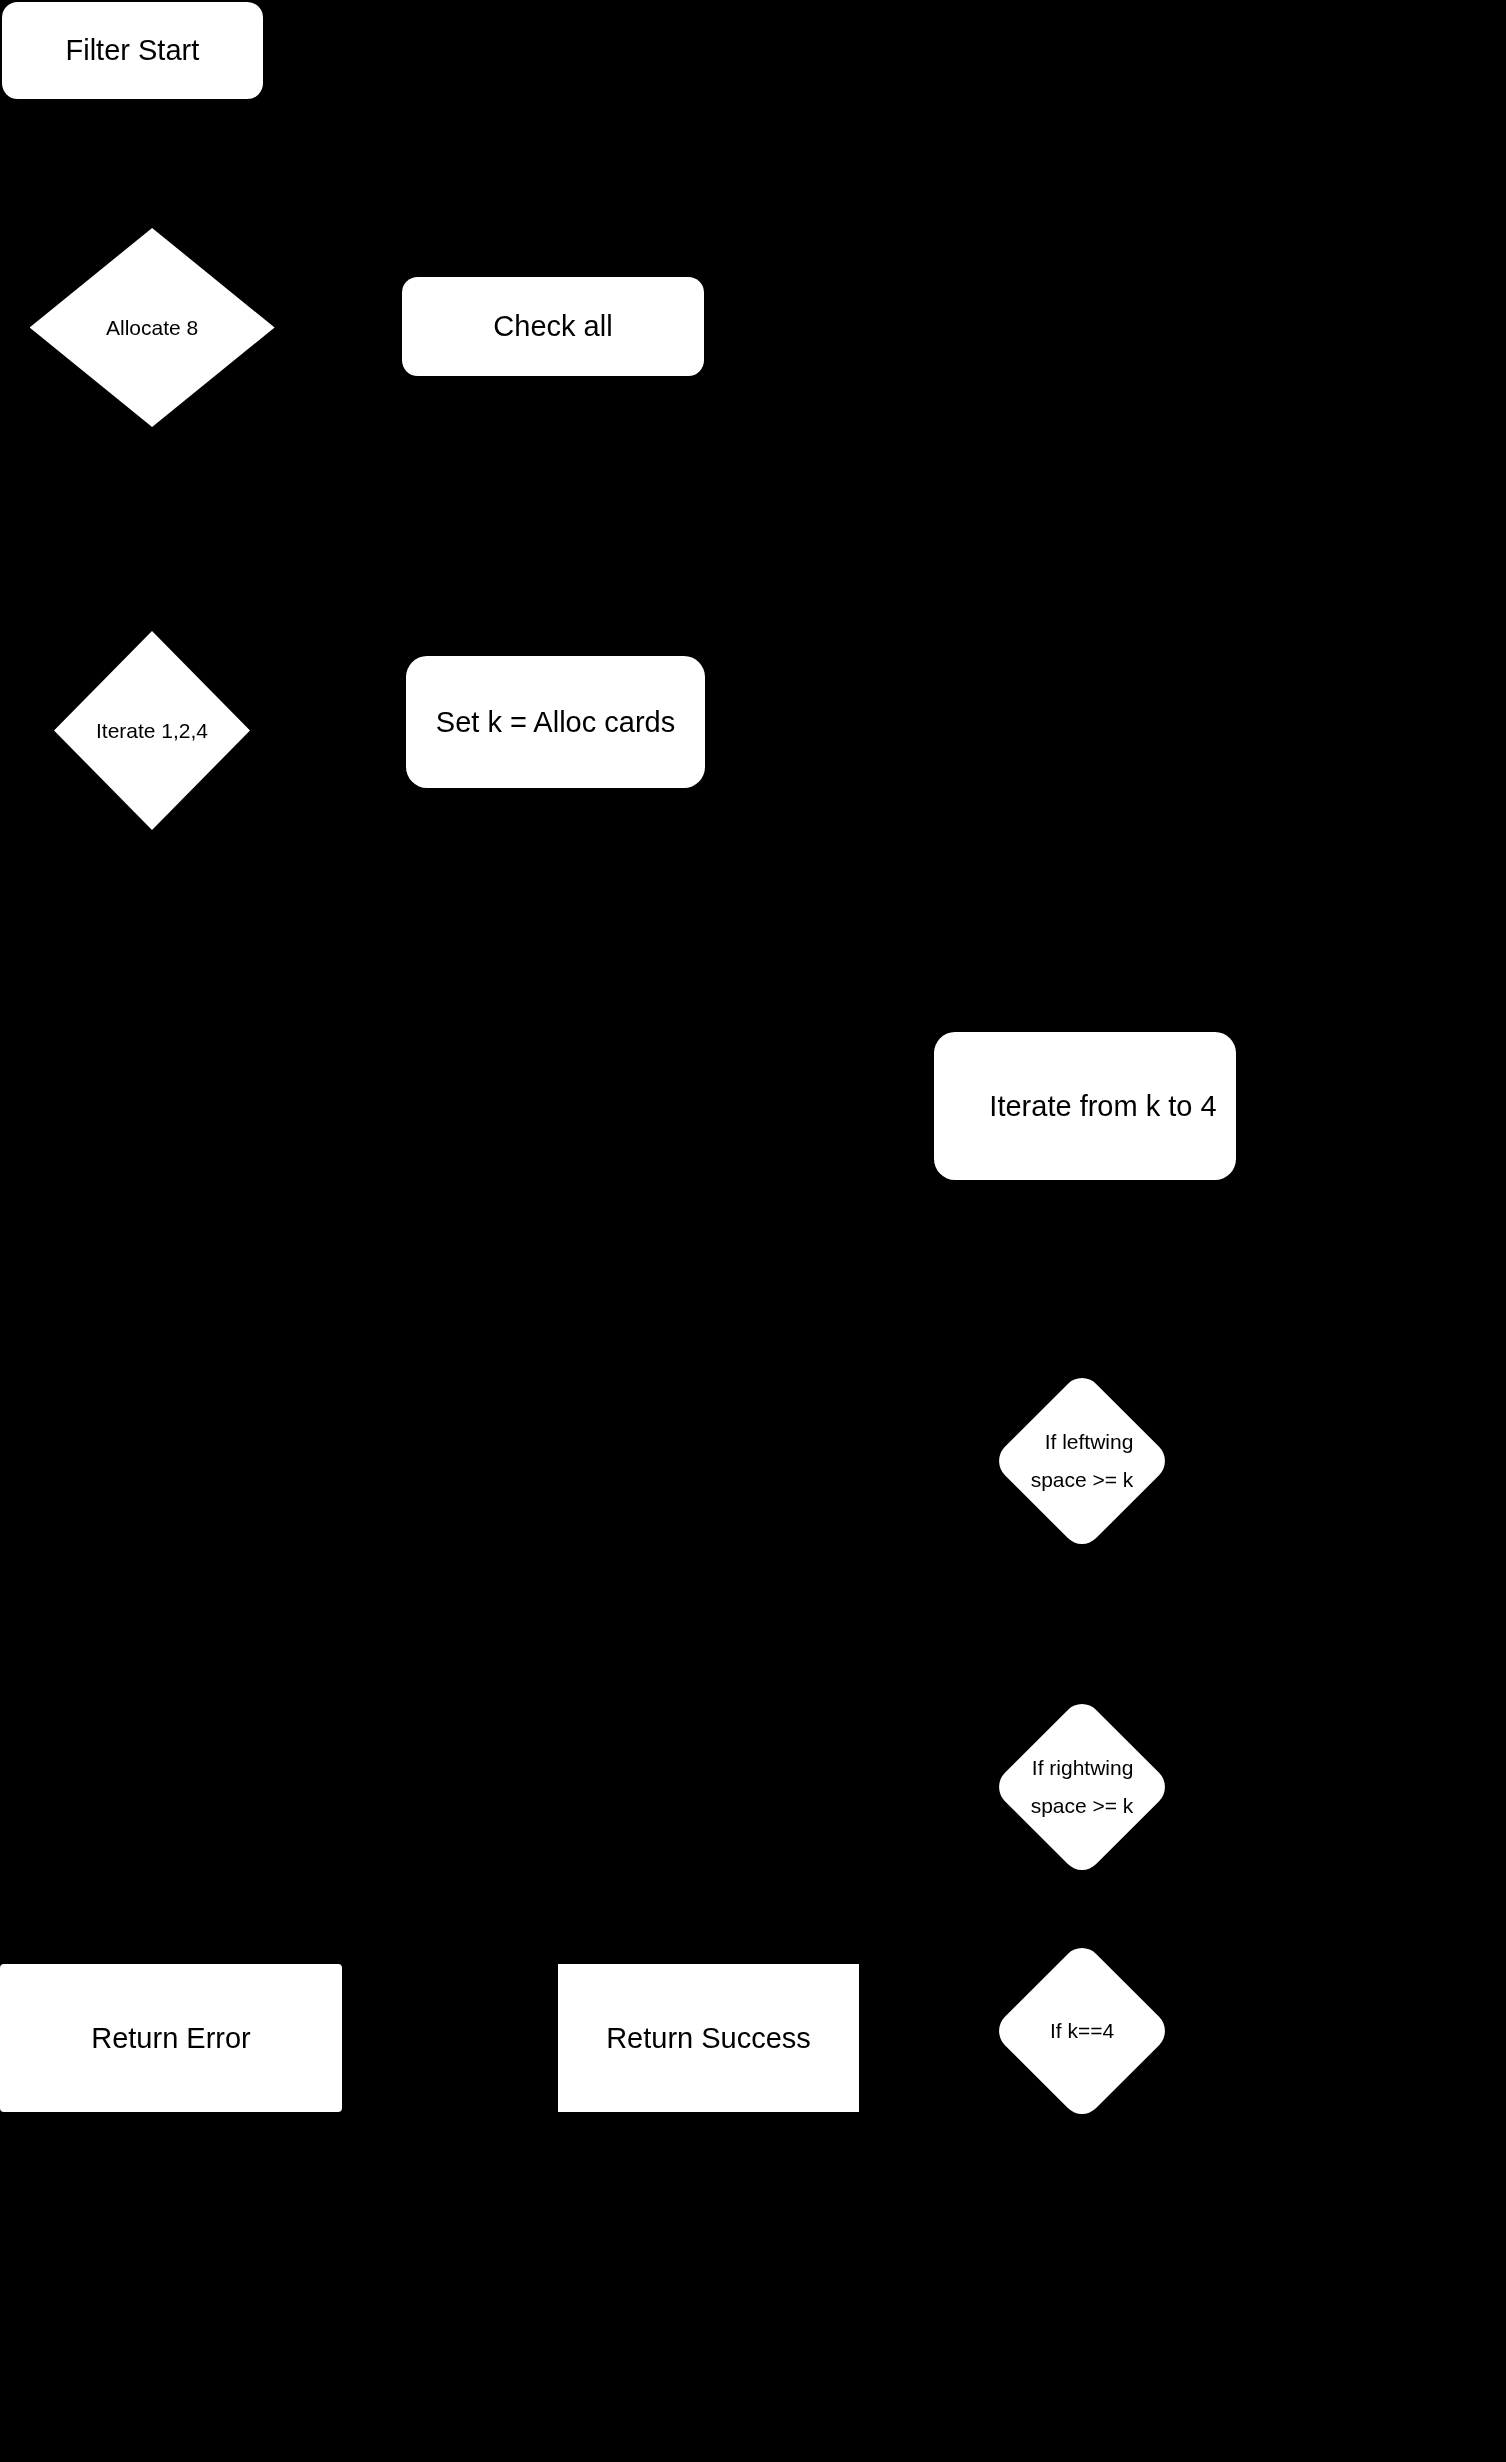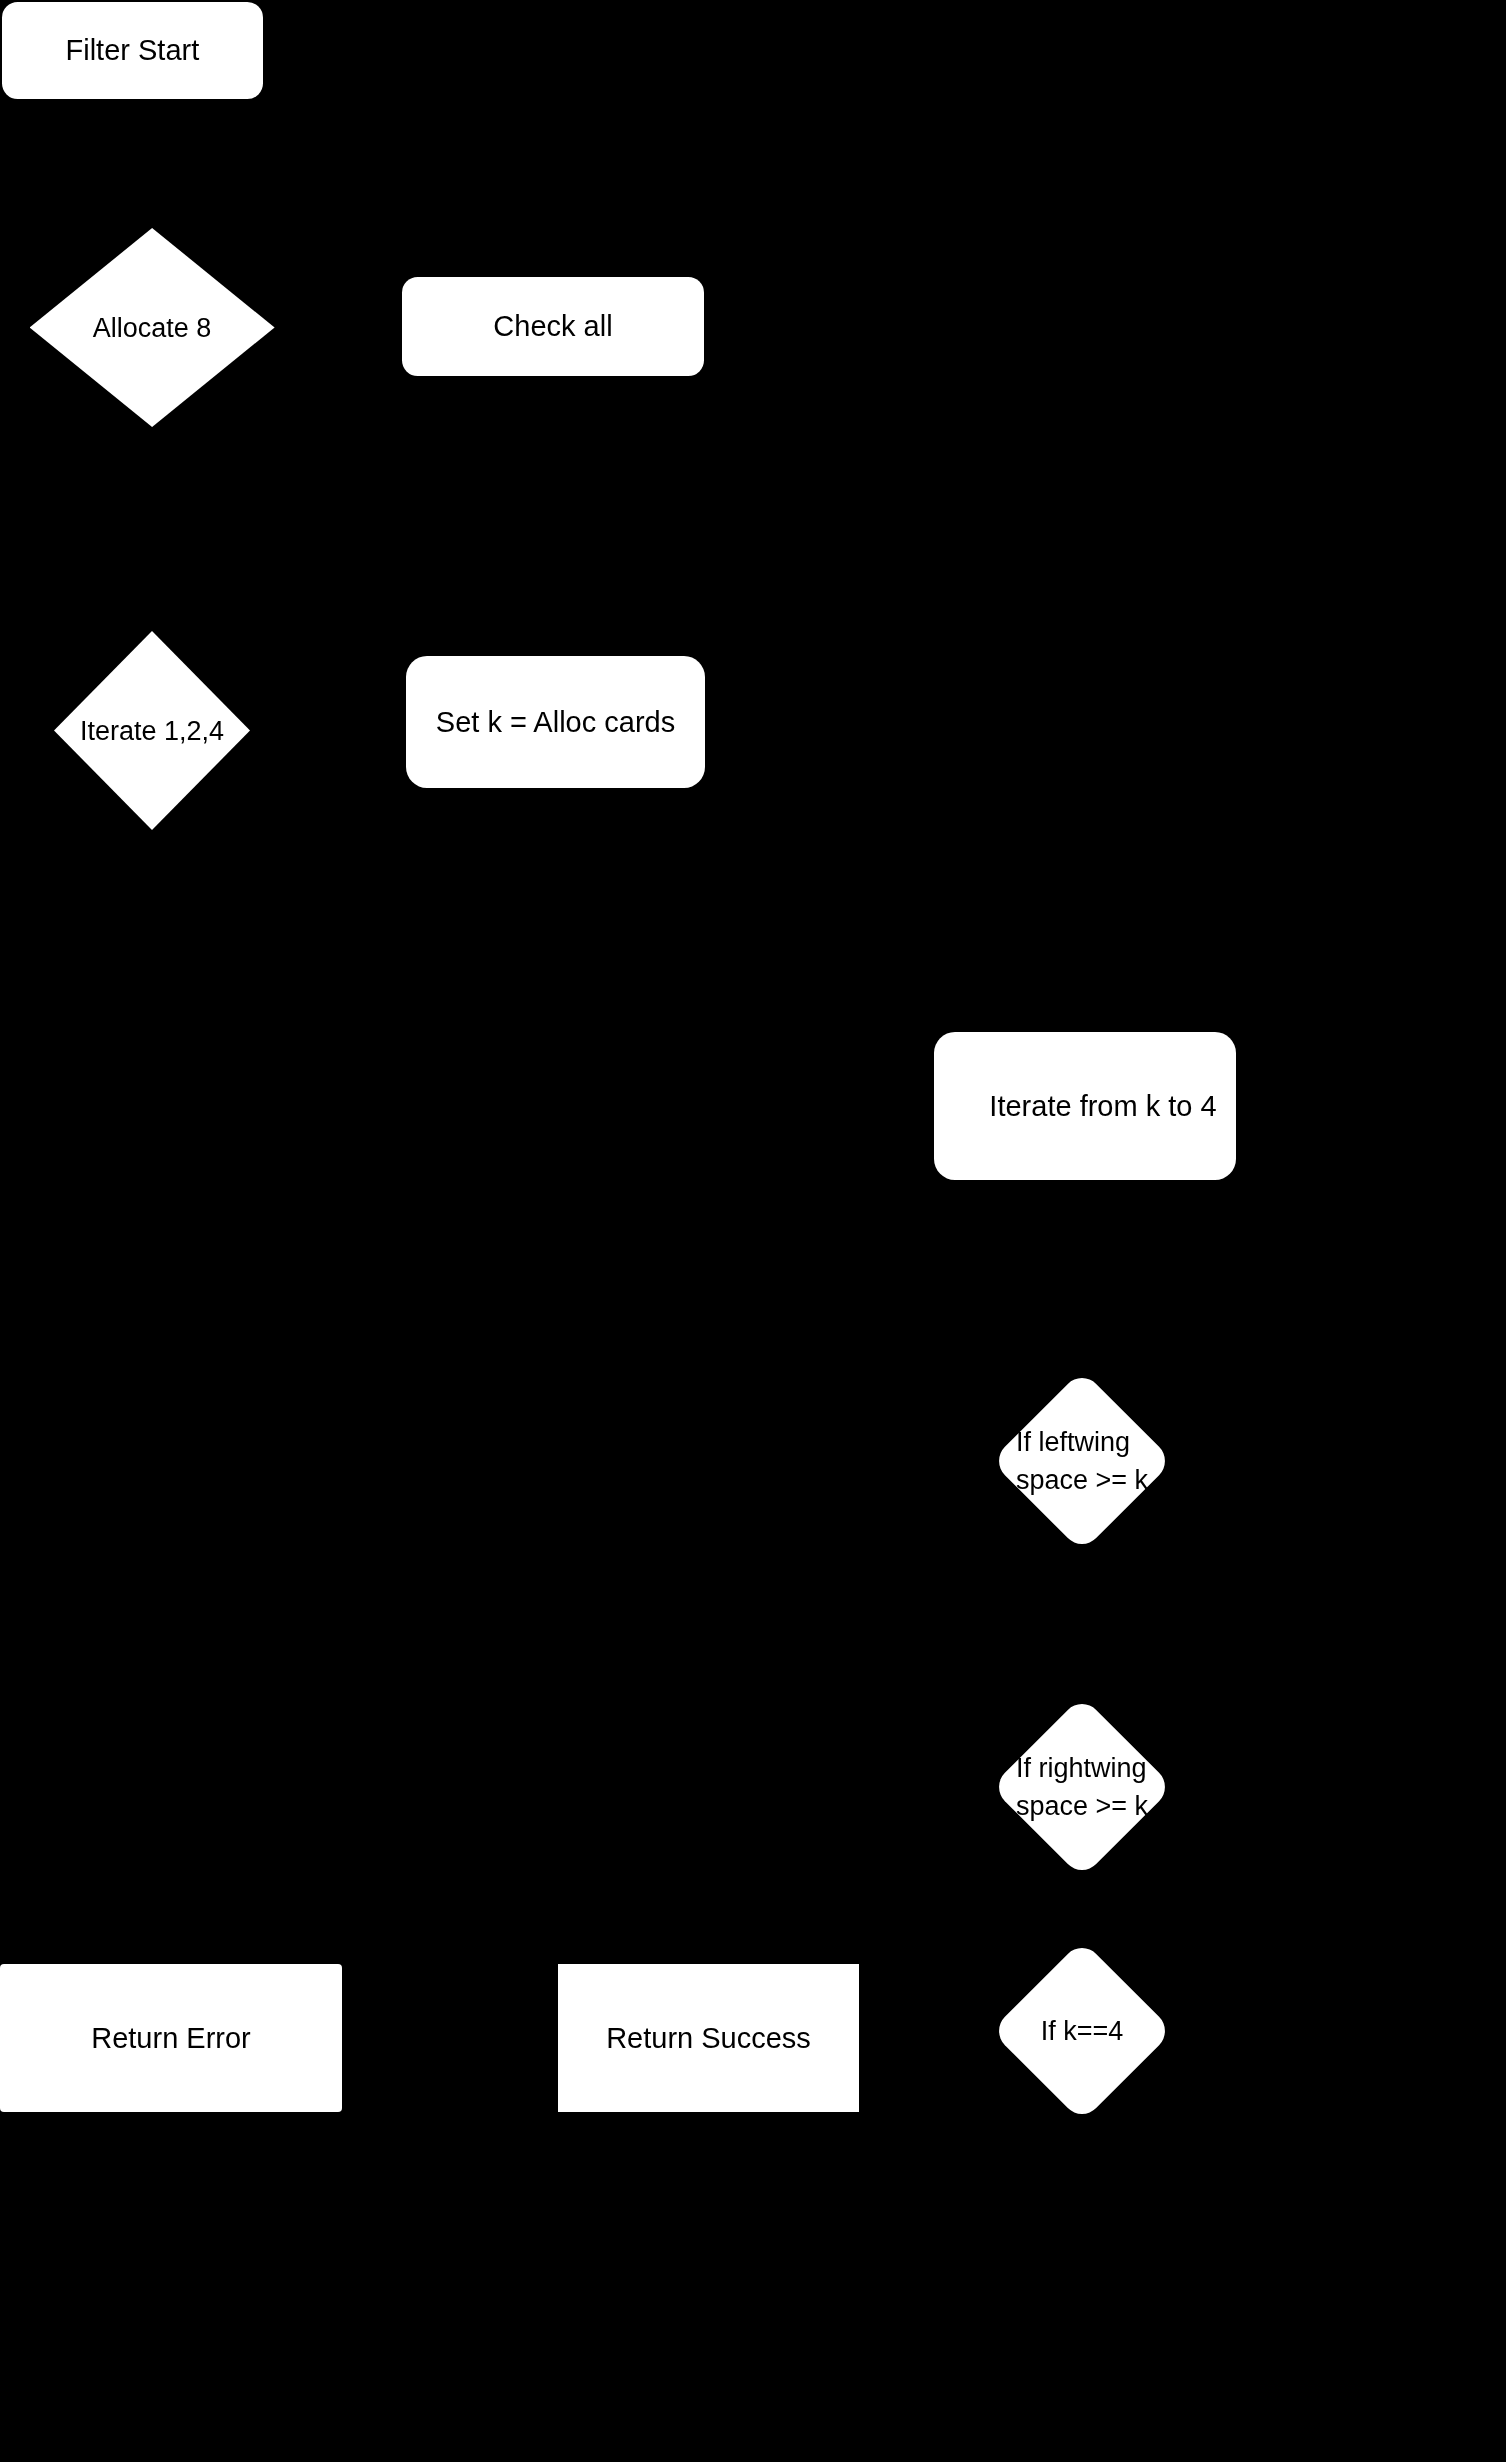"Allocate 8" .diamond-label { font-size: 27px -> 21px; text-align: left -> right }
